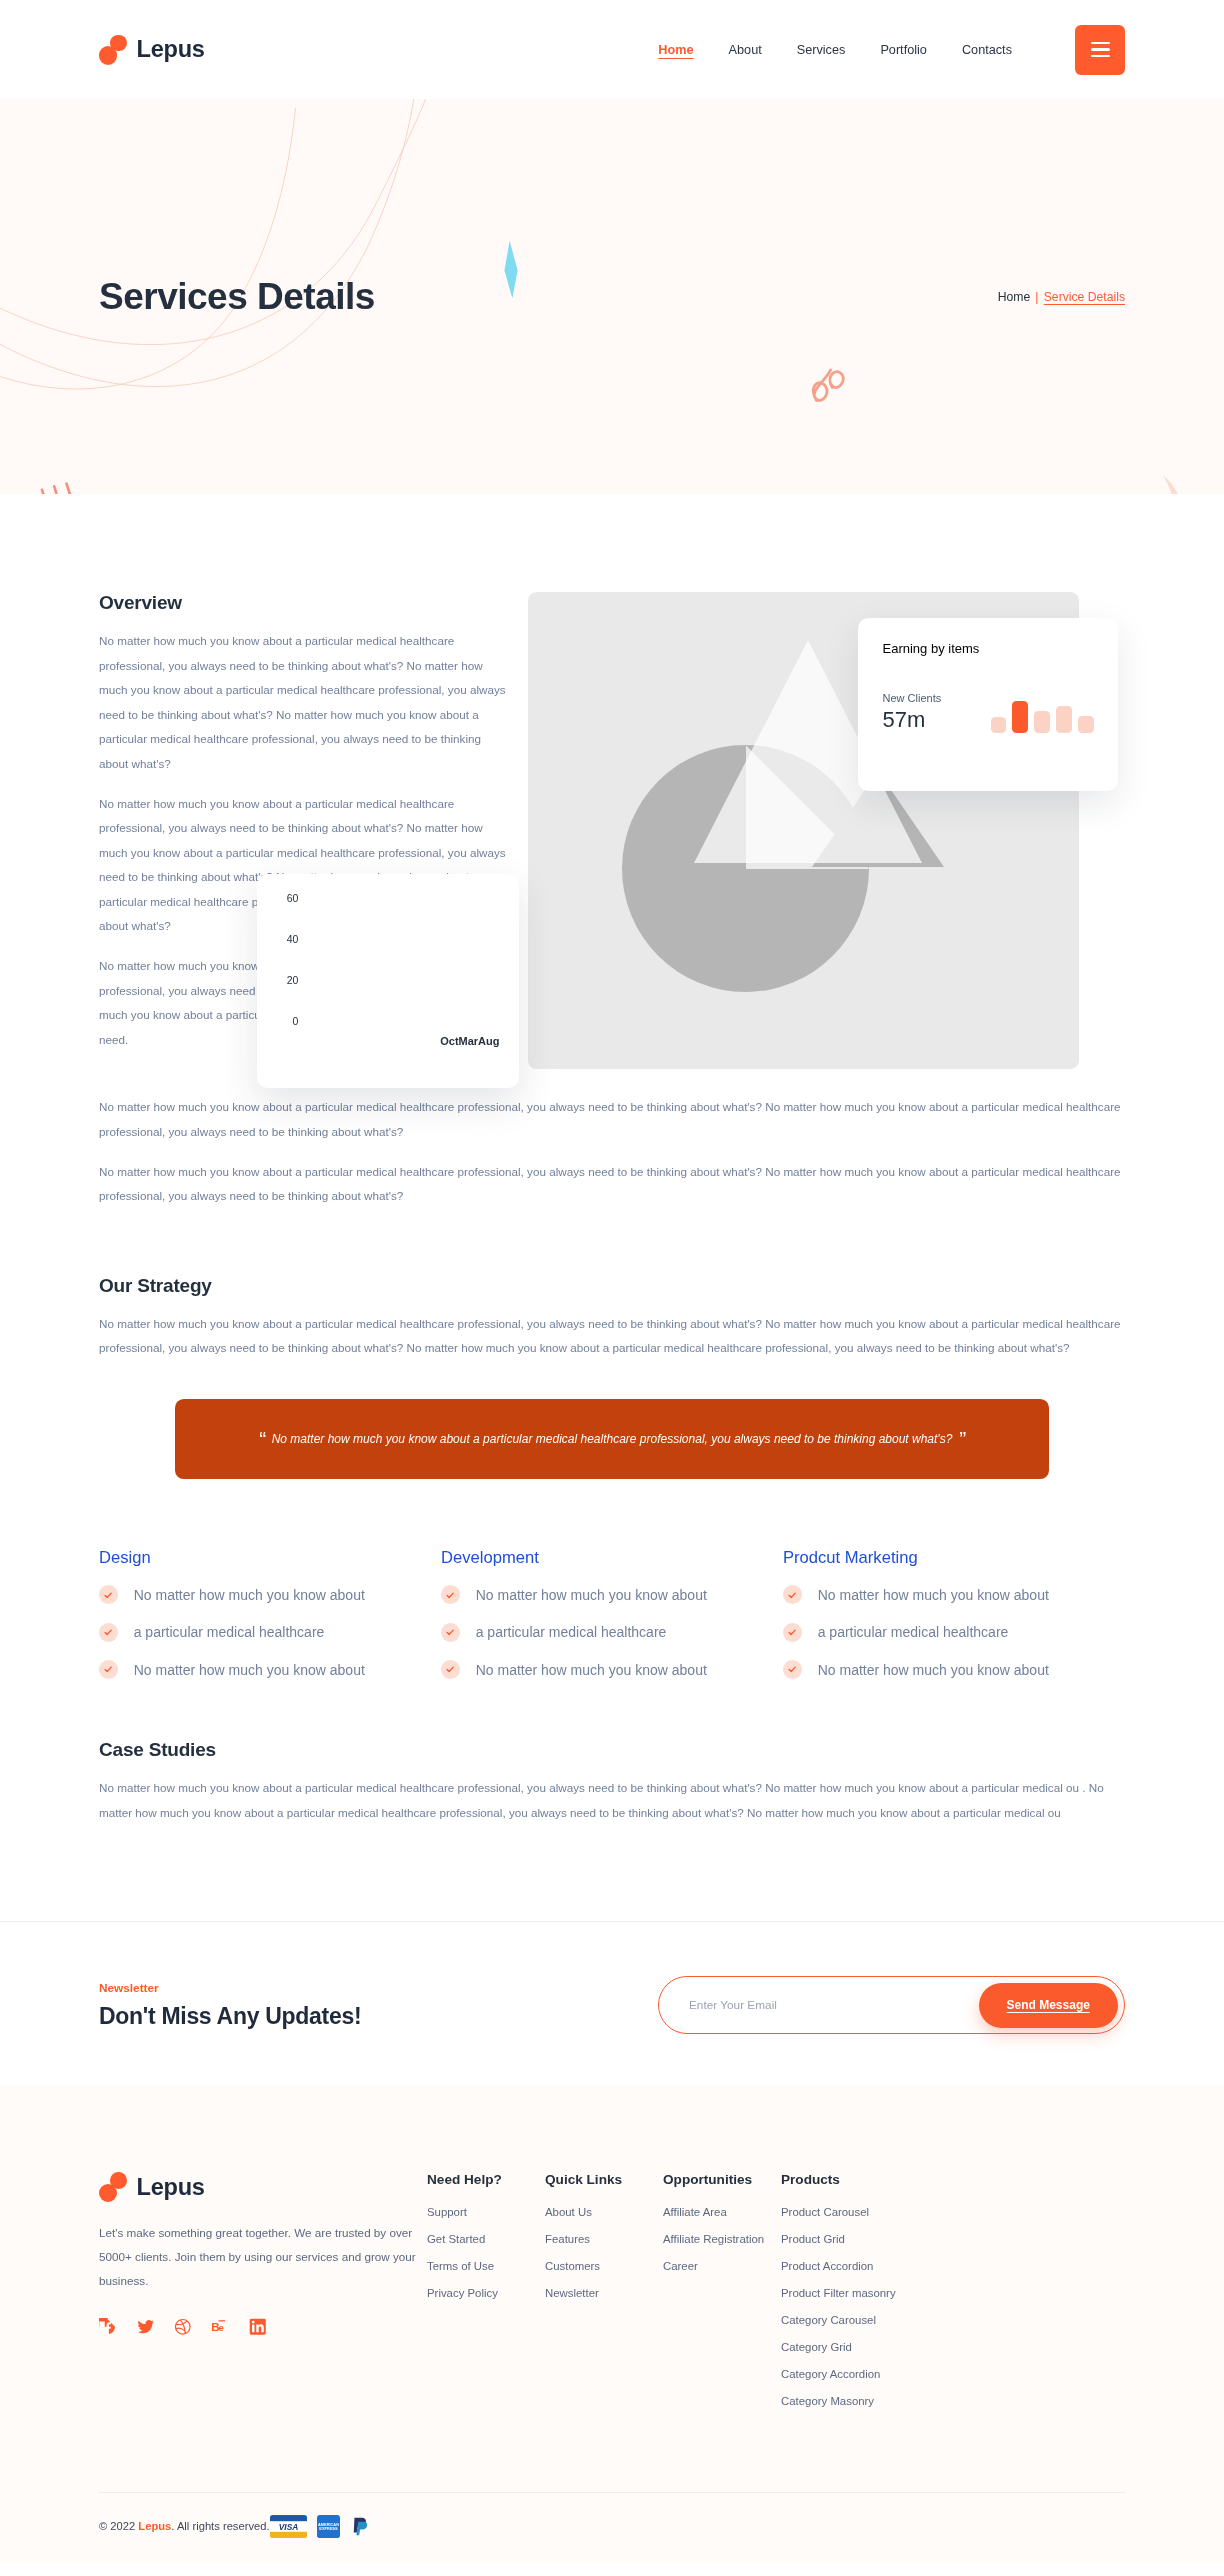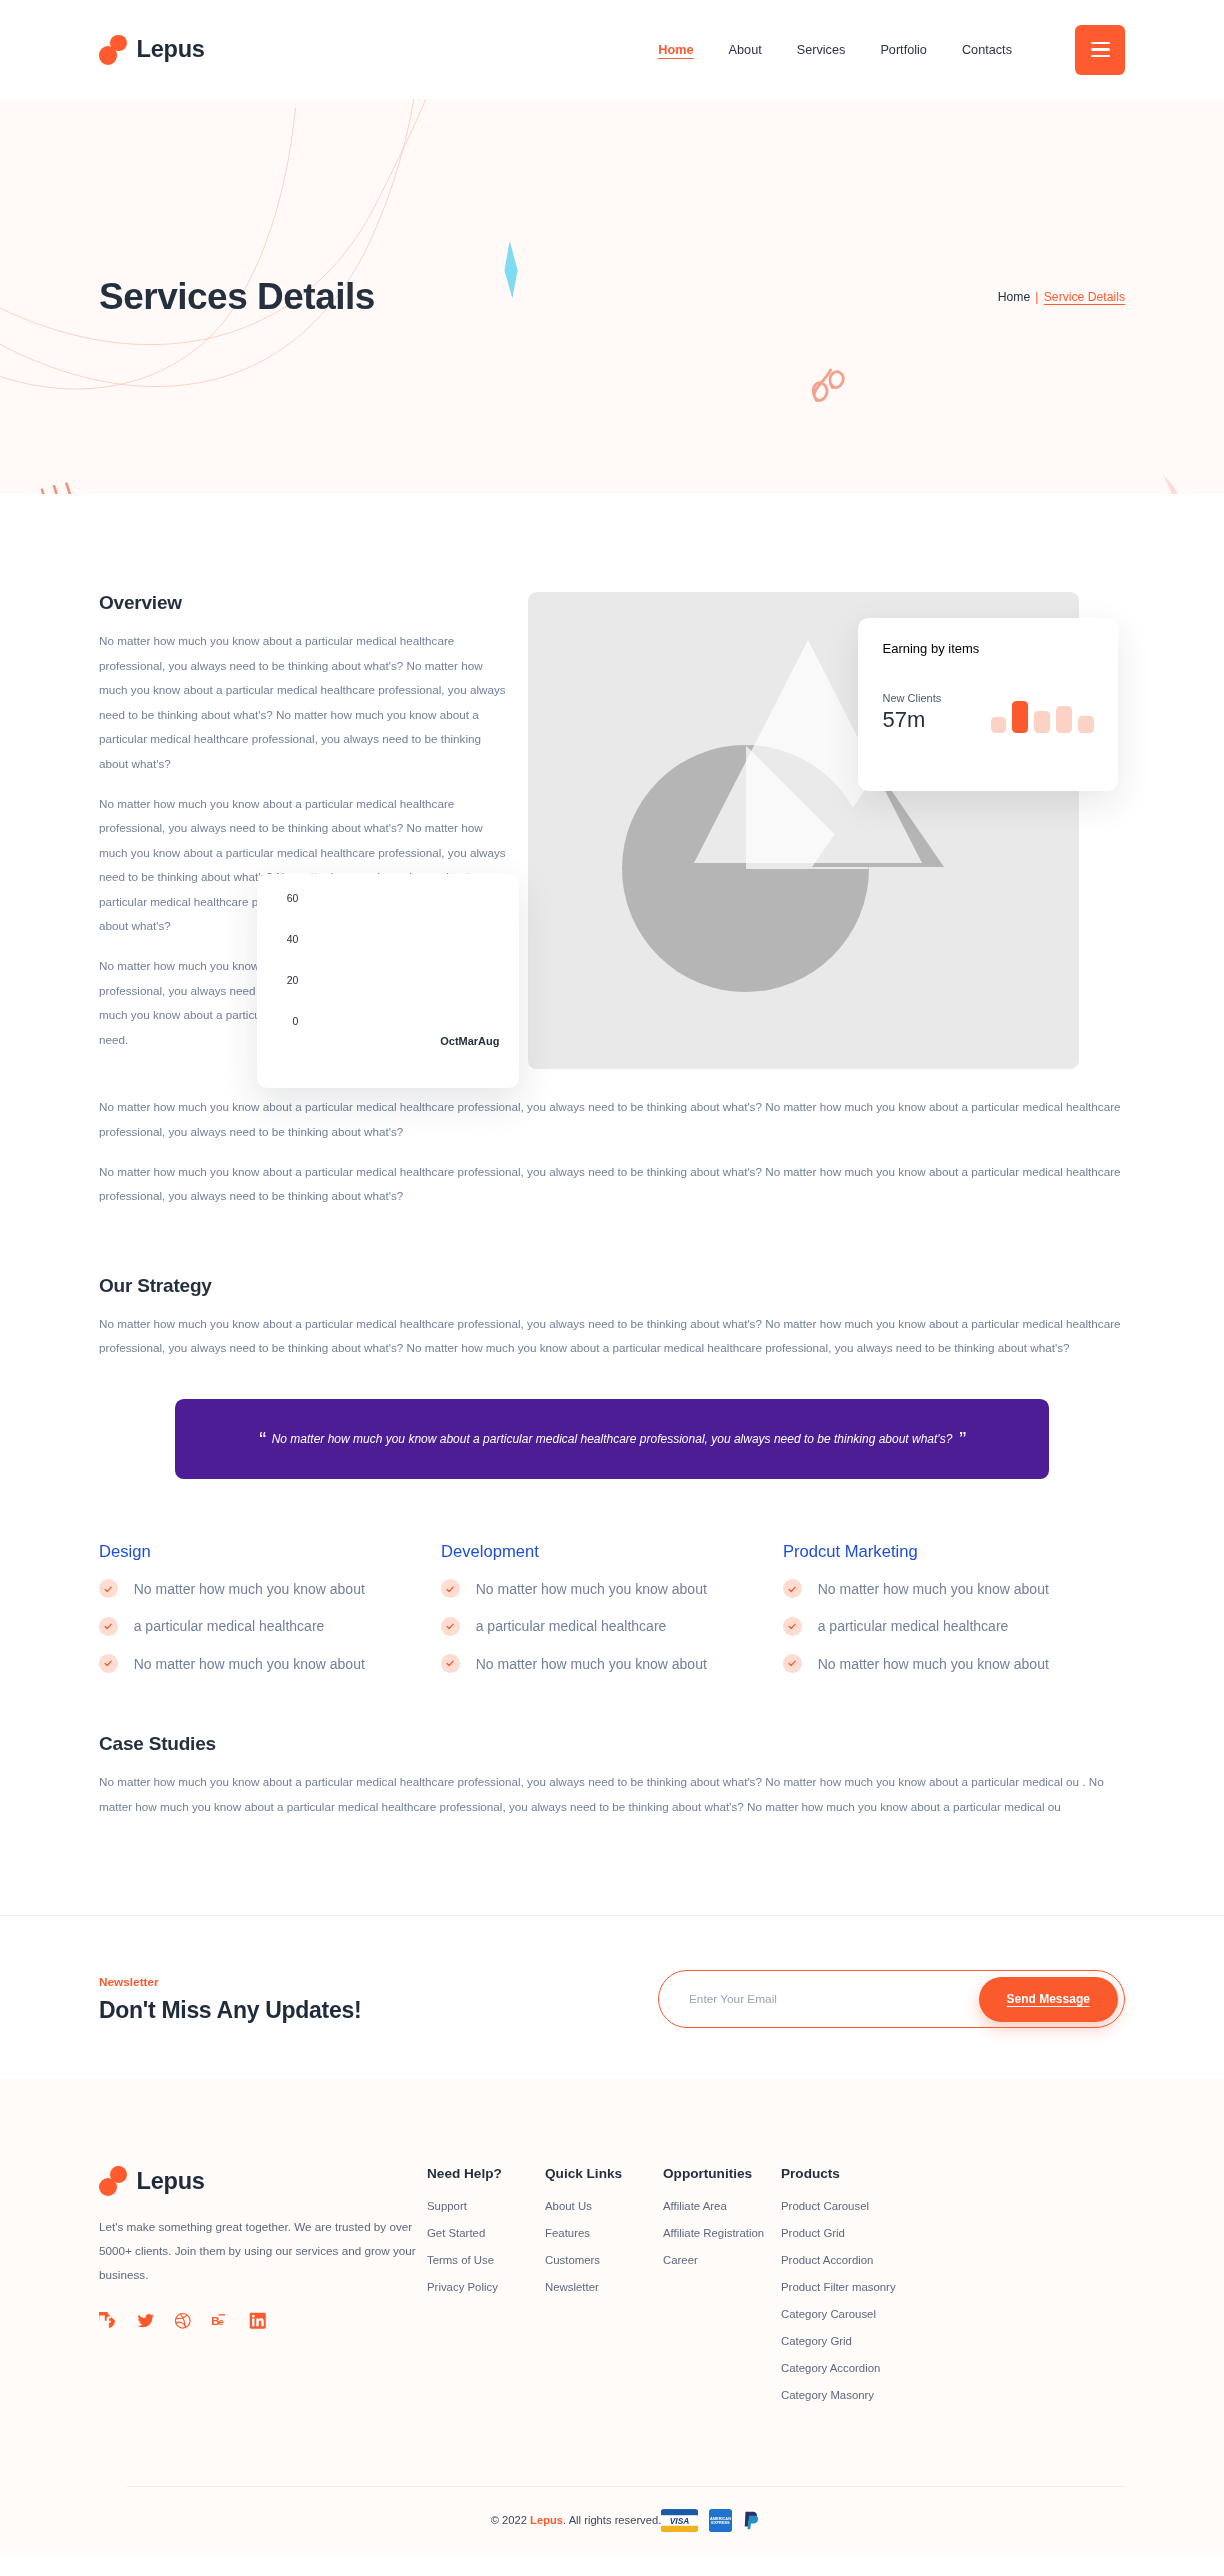"“ No matter how much" .quote-box { background: #4c1d95 -> #c2410c; margin: 38px auto 2px auto -> 38px auto 8px auto }
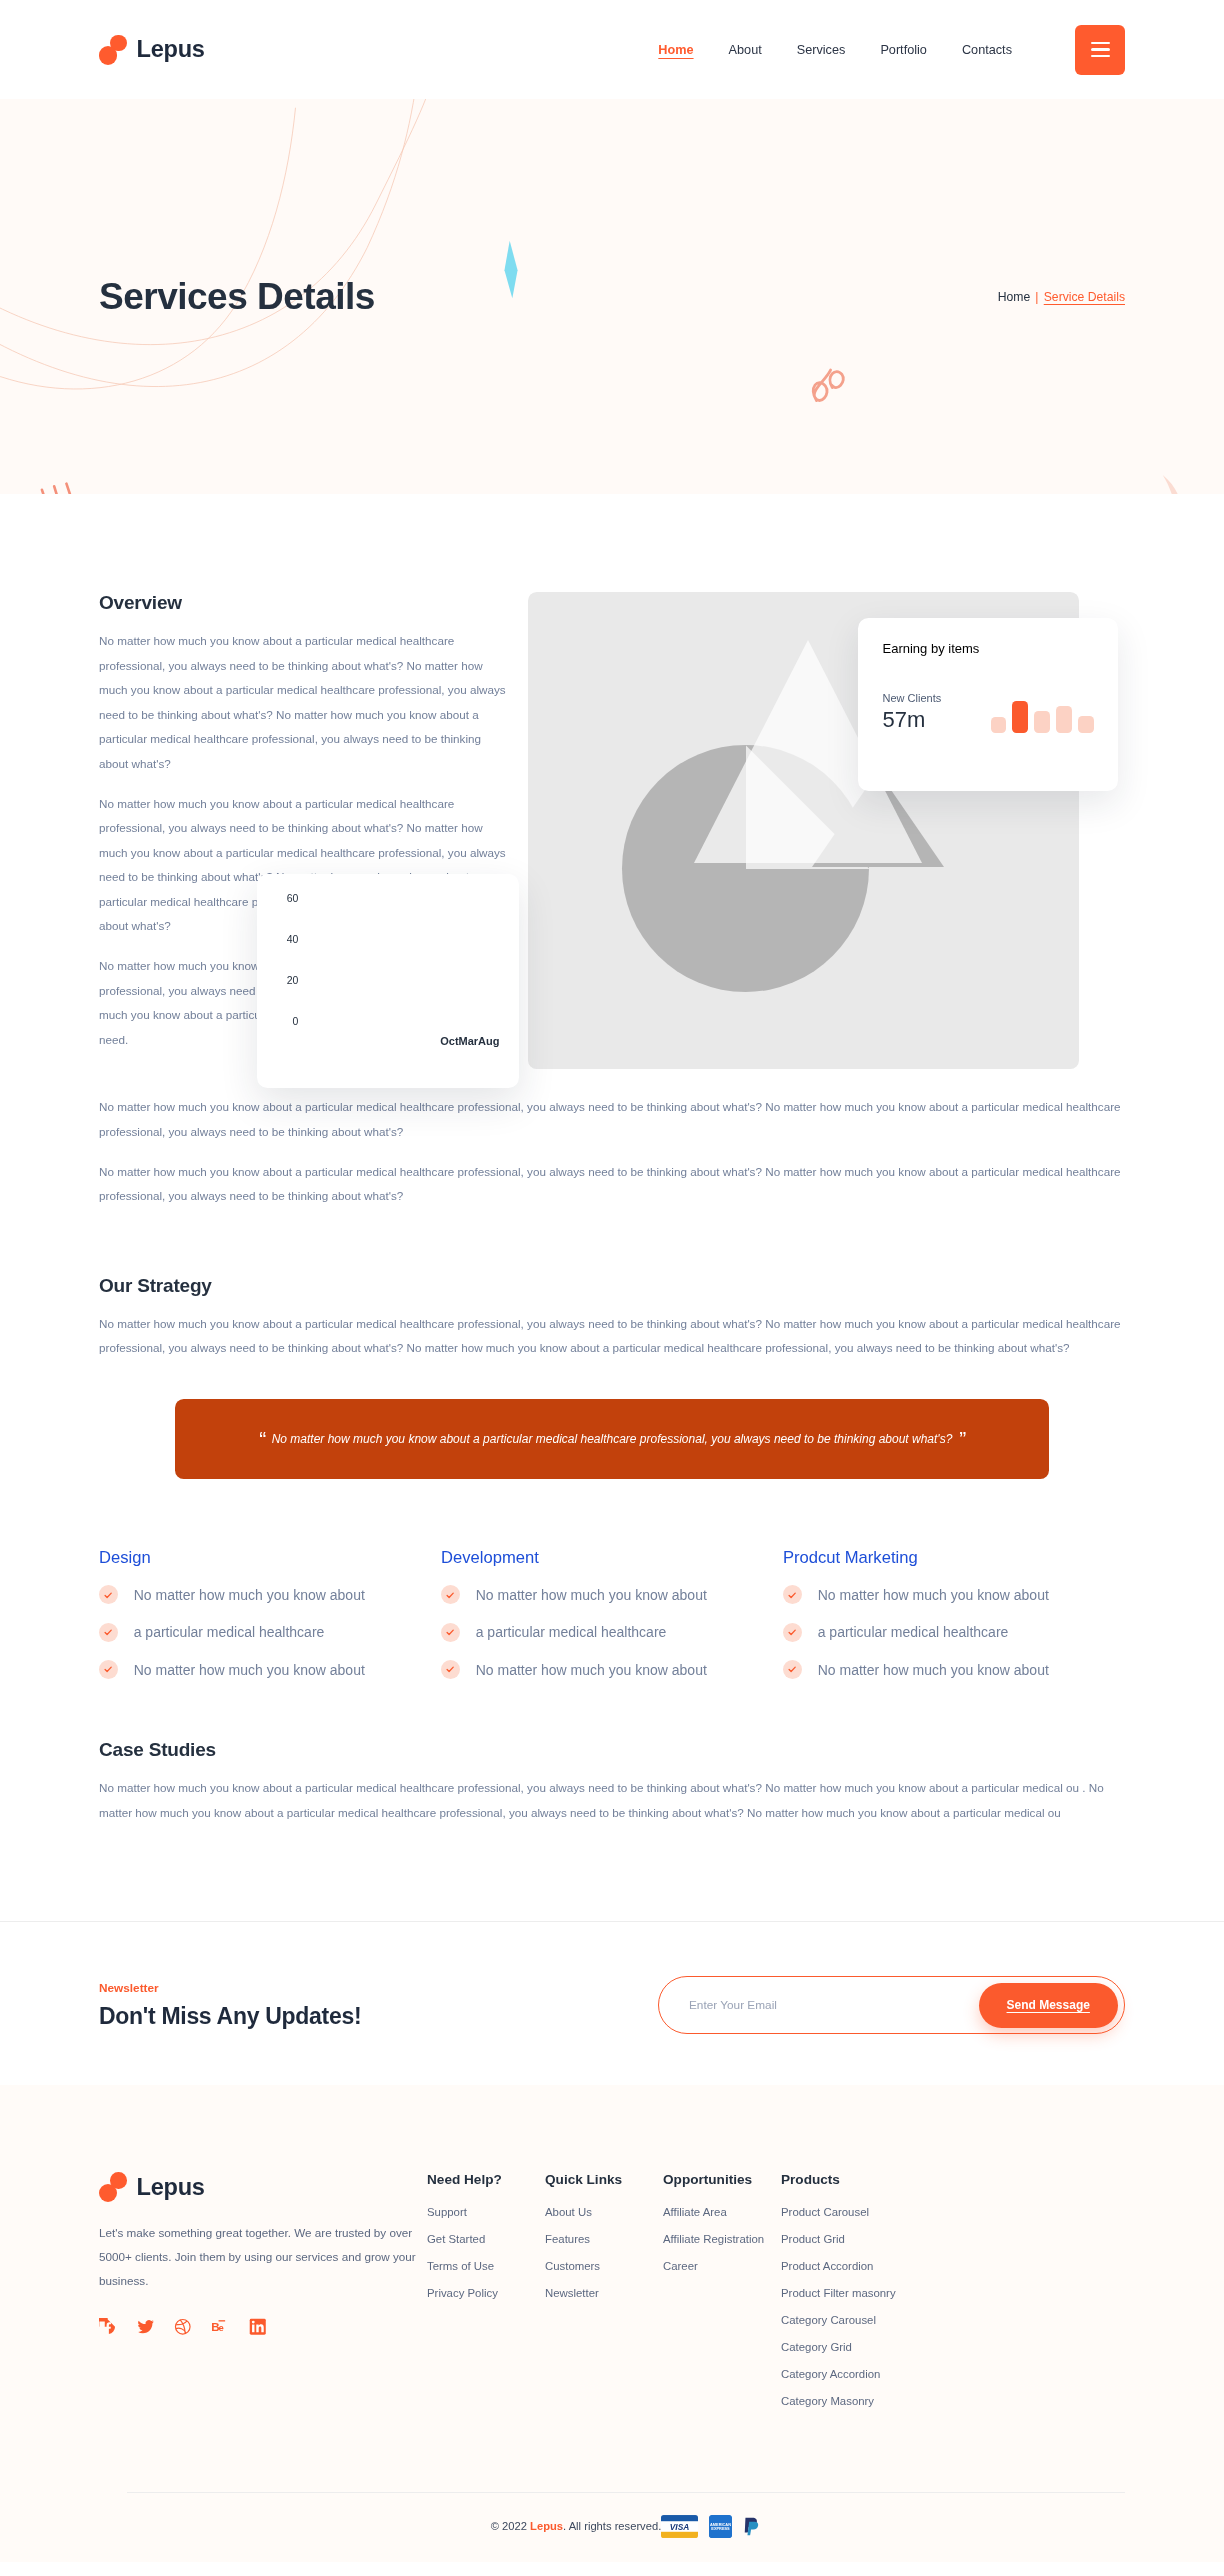"© 2022 Lepus. All rights" .footer-bottom { justify-content: center -> flex-start; margin-left: 28px -> none }
